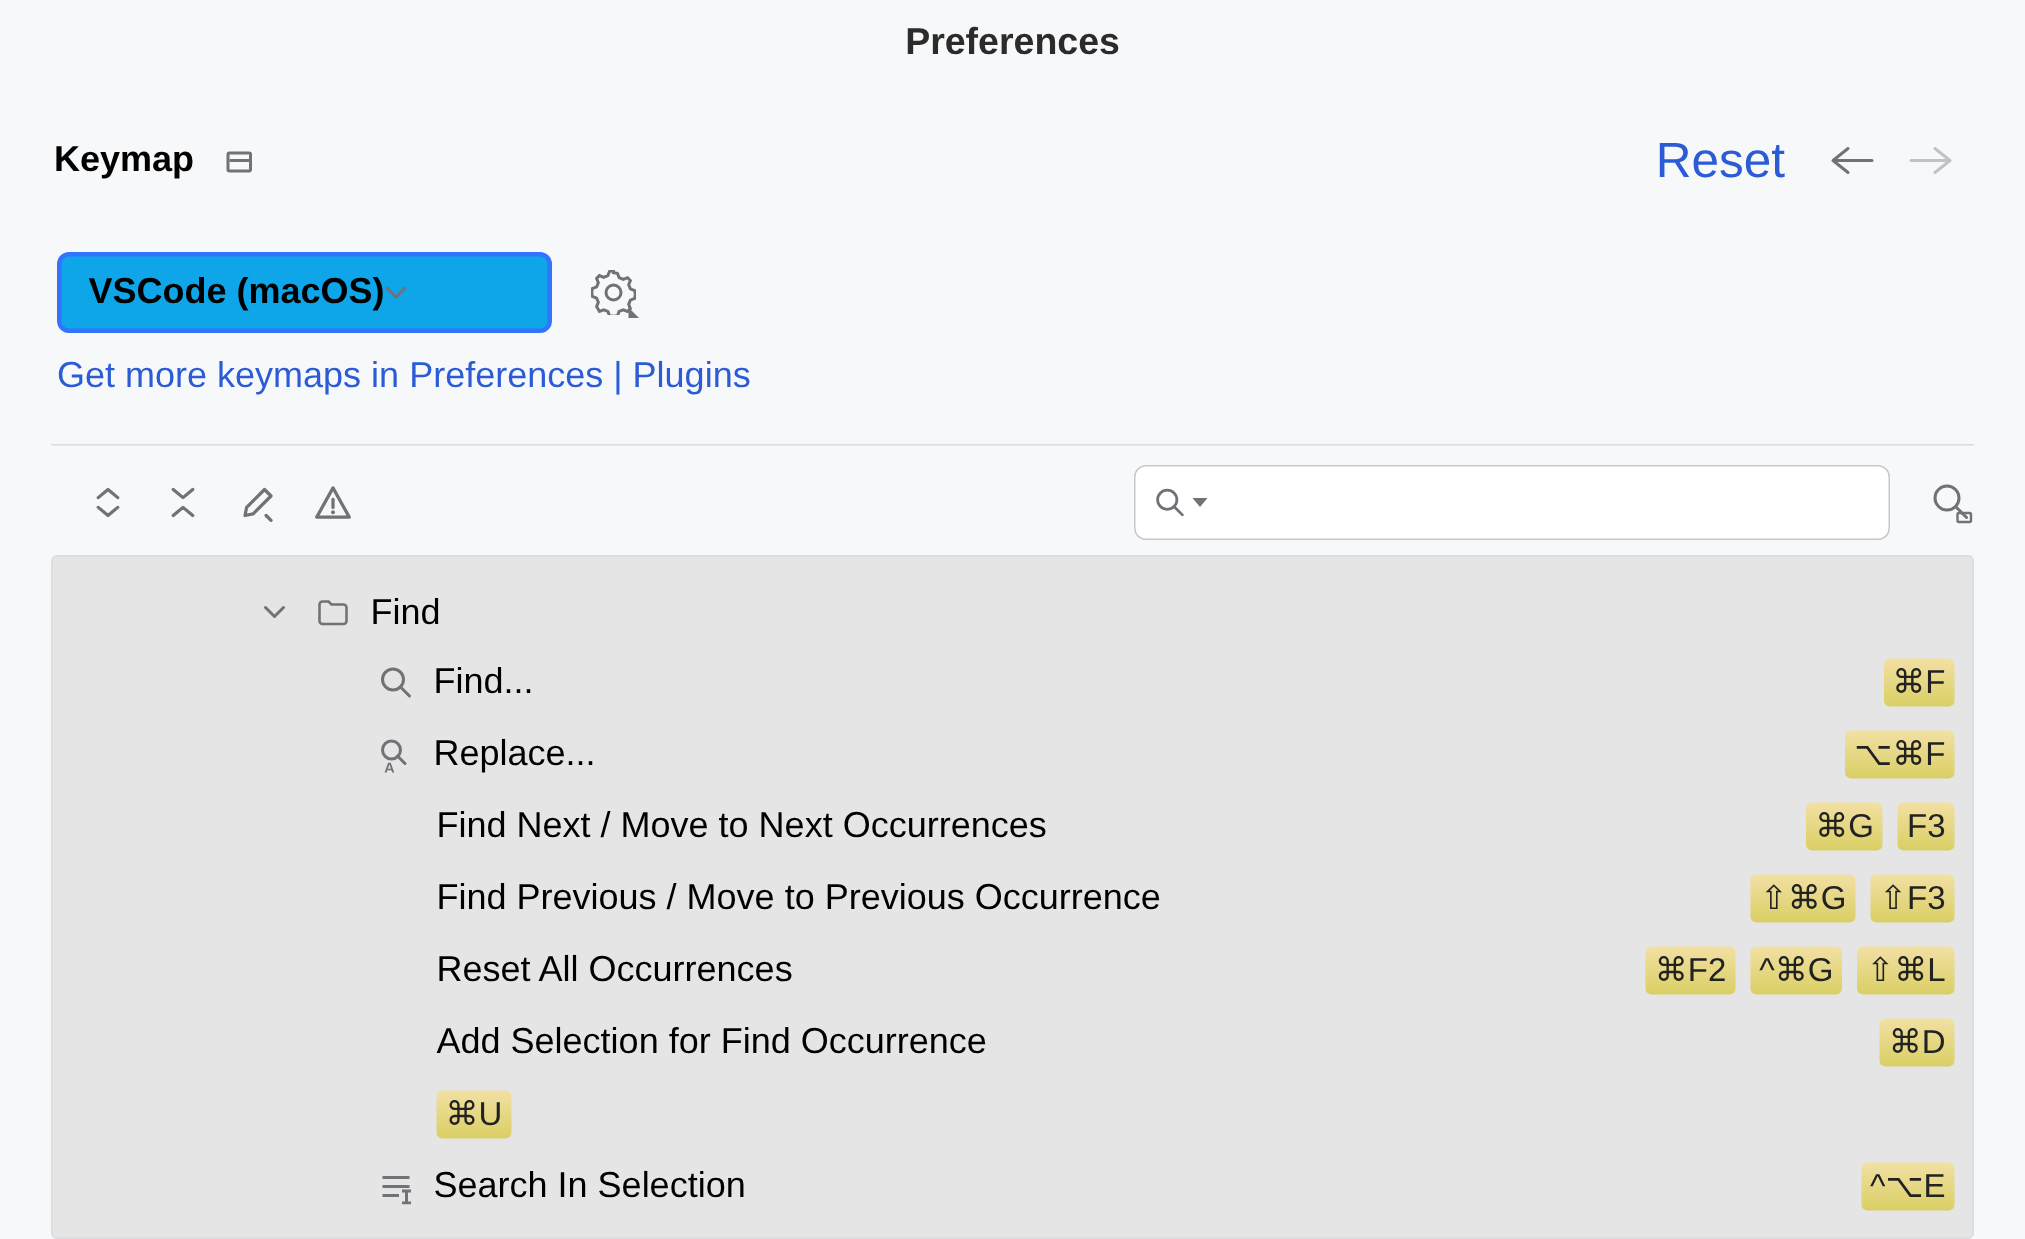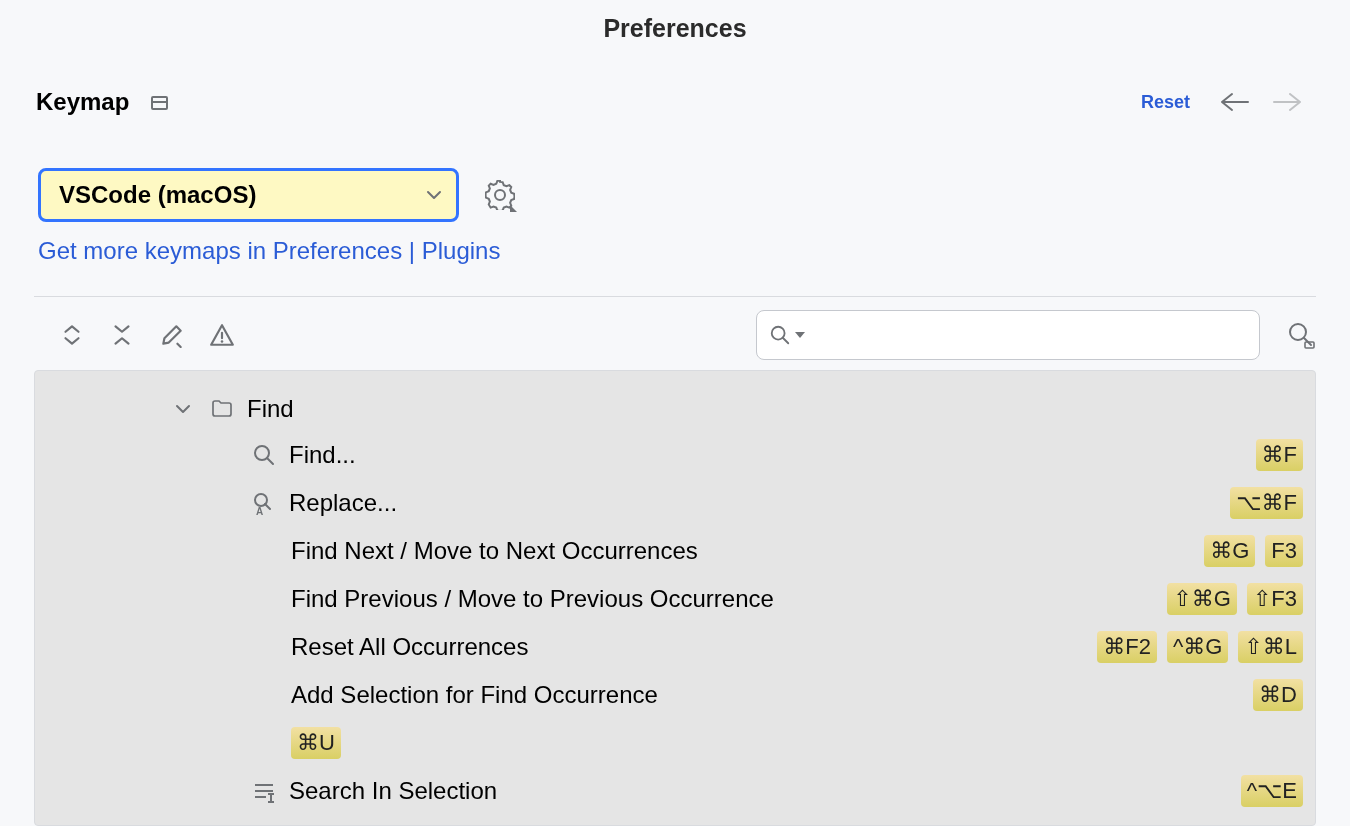"Reset" .reset-link { font-size: 18px -> 33px; font-weight: 700 -> 400 }
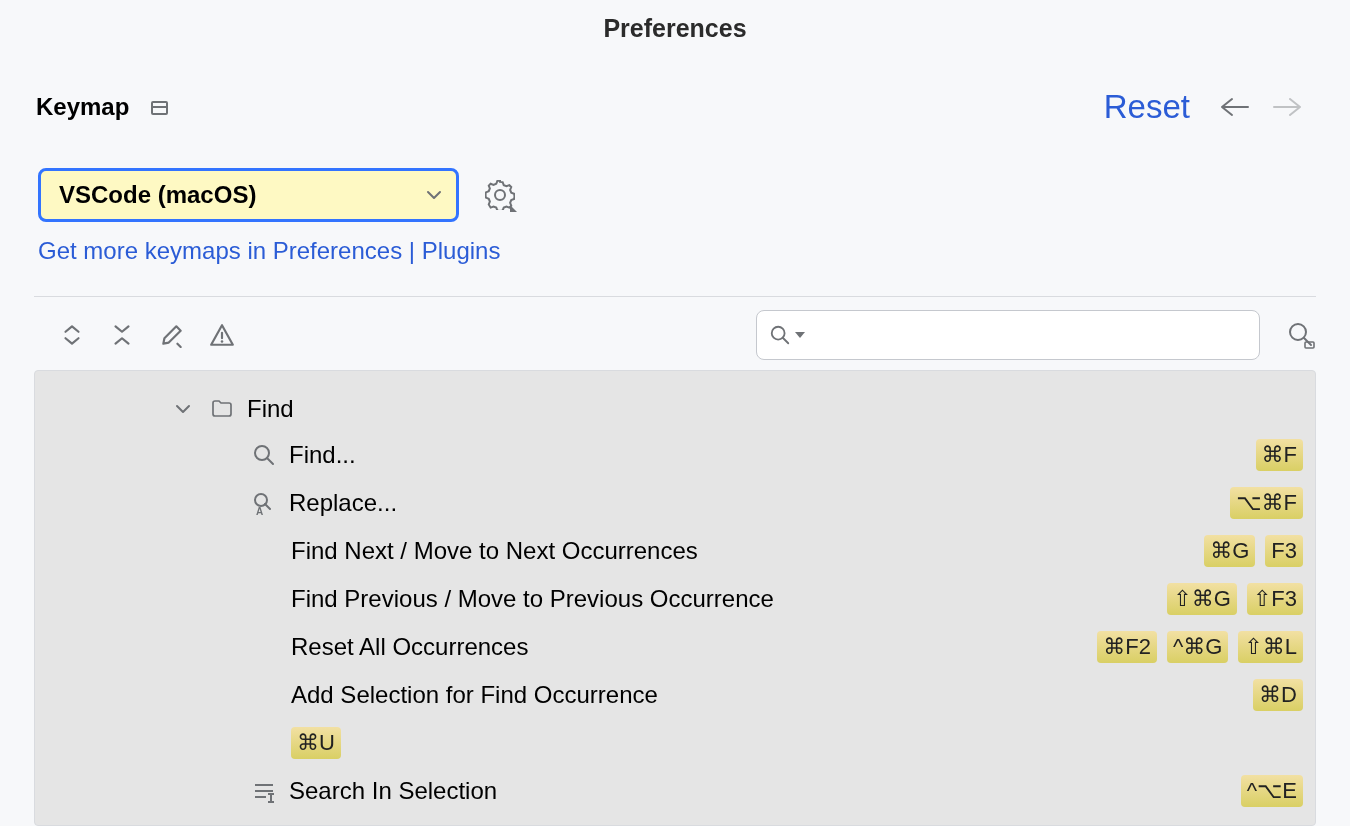"VSCode (macOS)" .combo { background: #fef9c3 -> #0ea5e9; justify-content: space-between -> none; width: 421px -> 330px }
